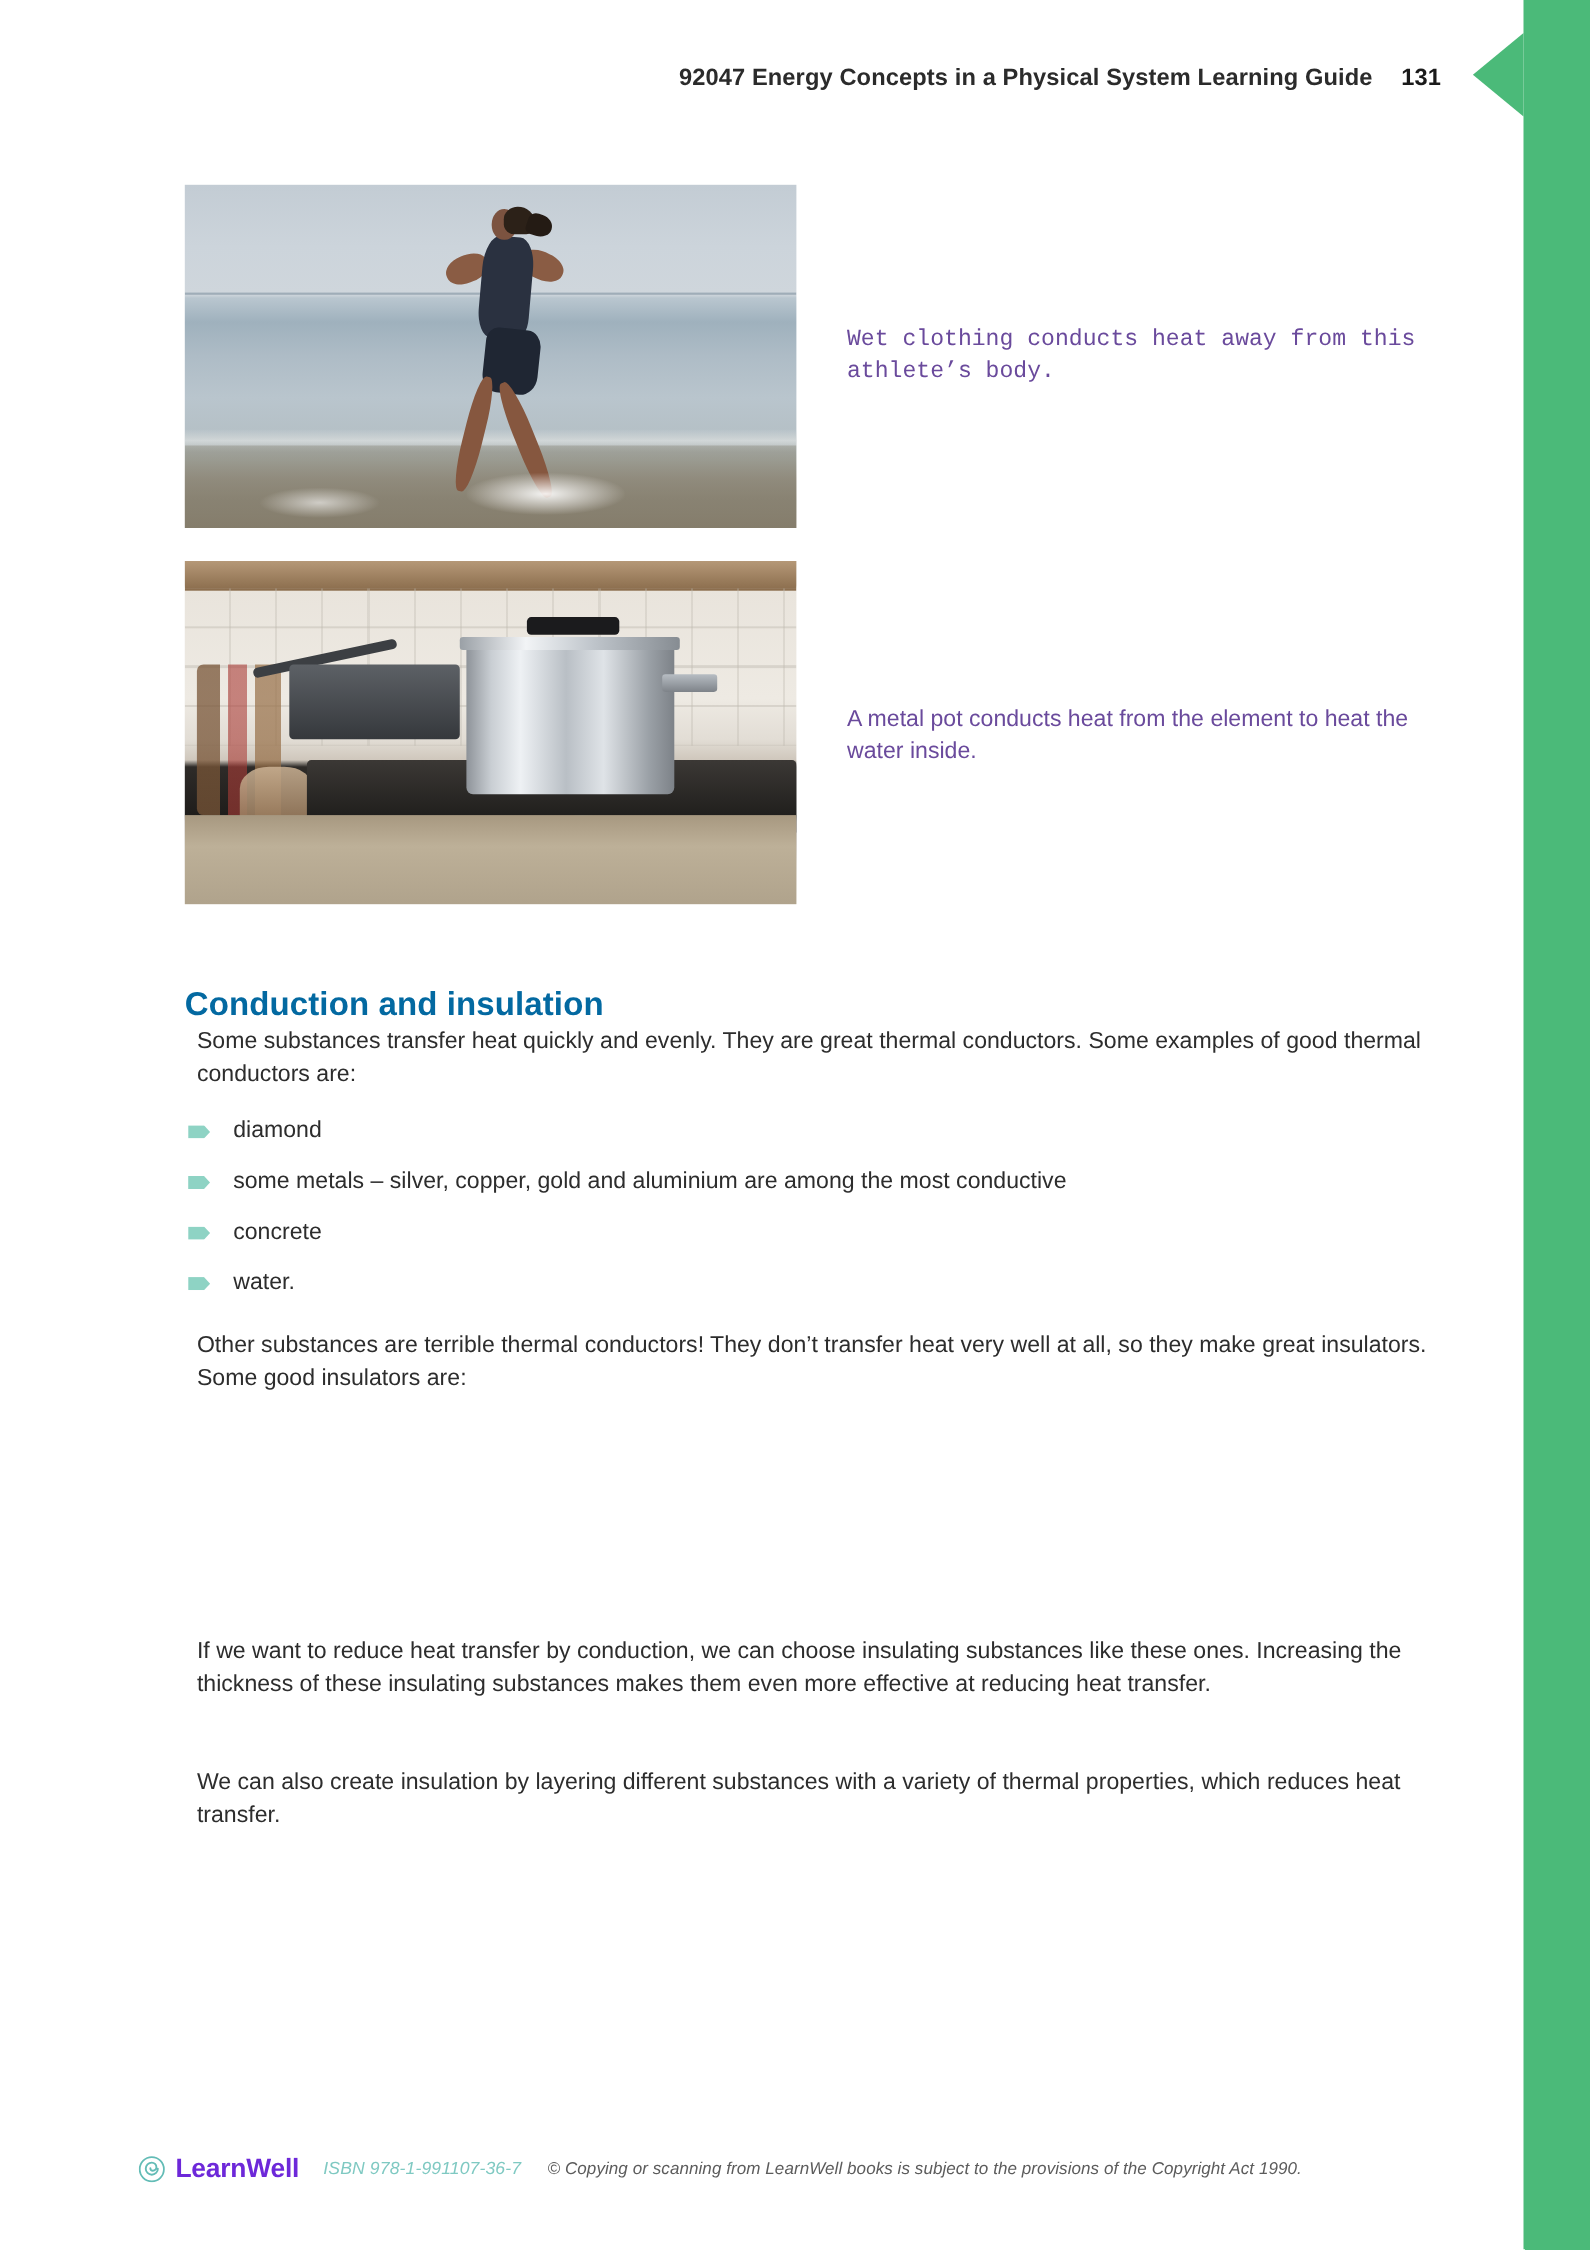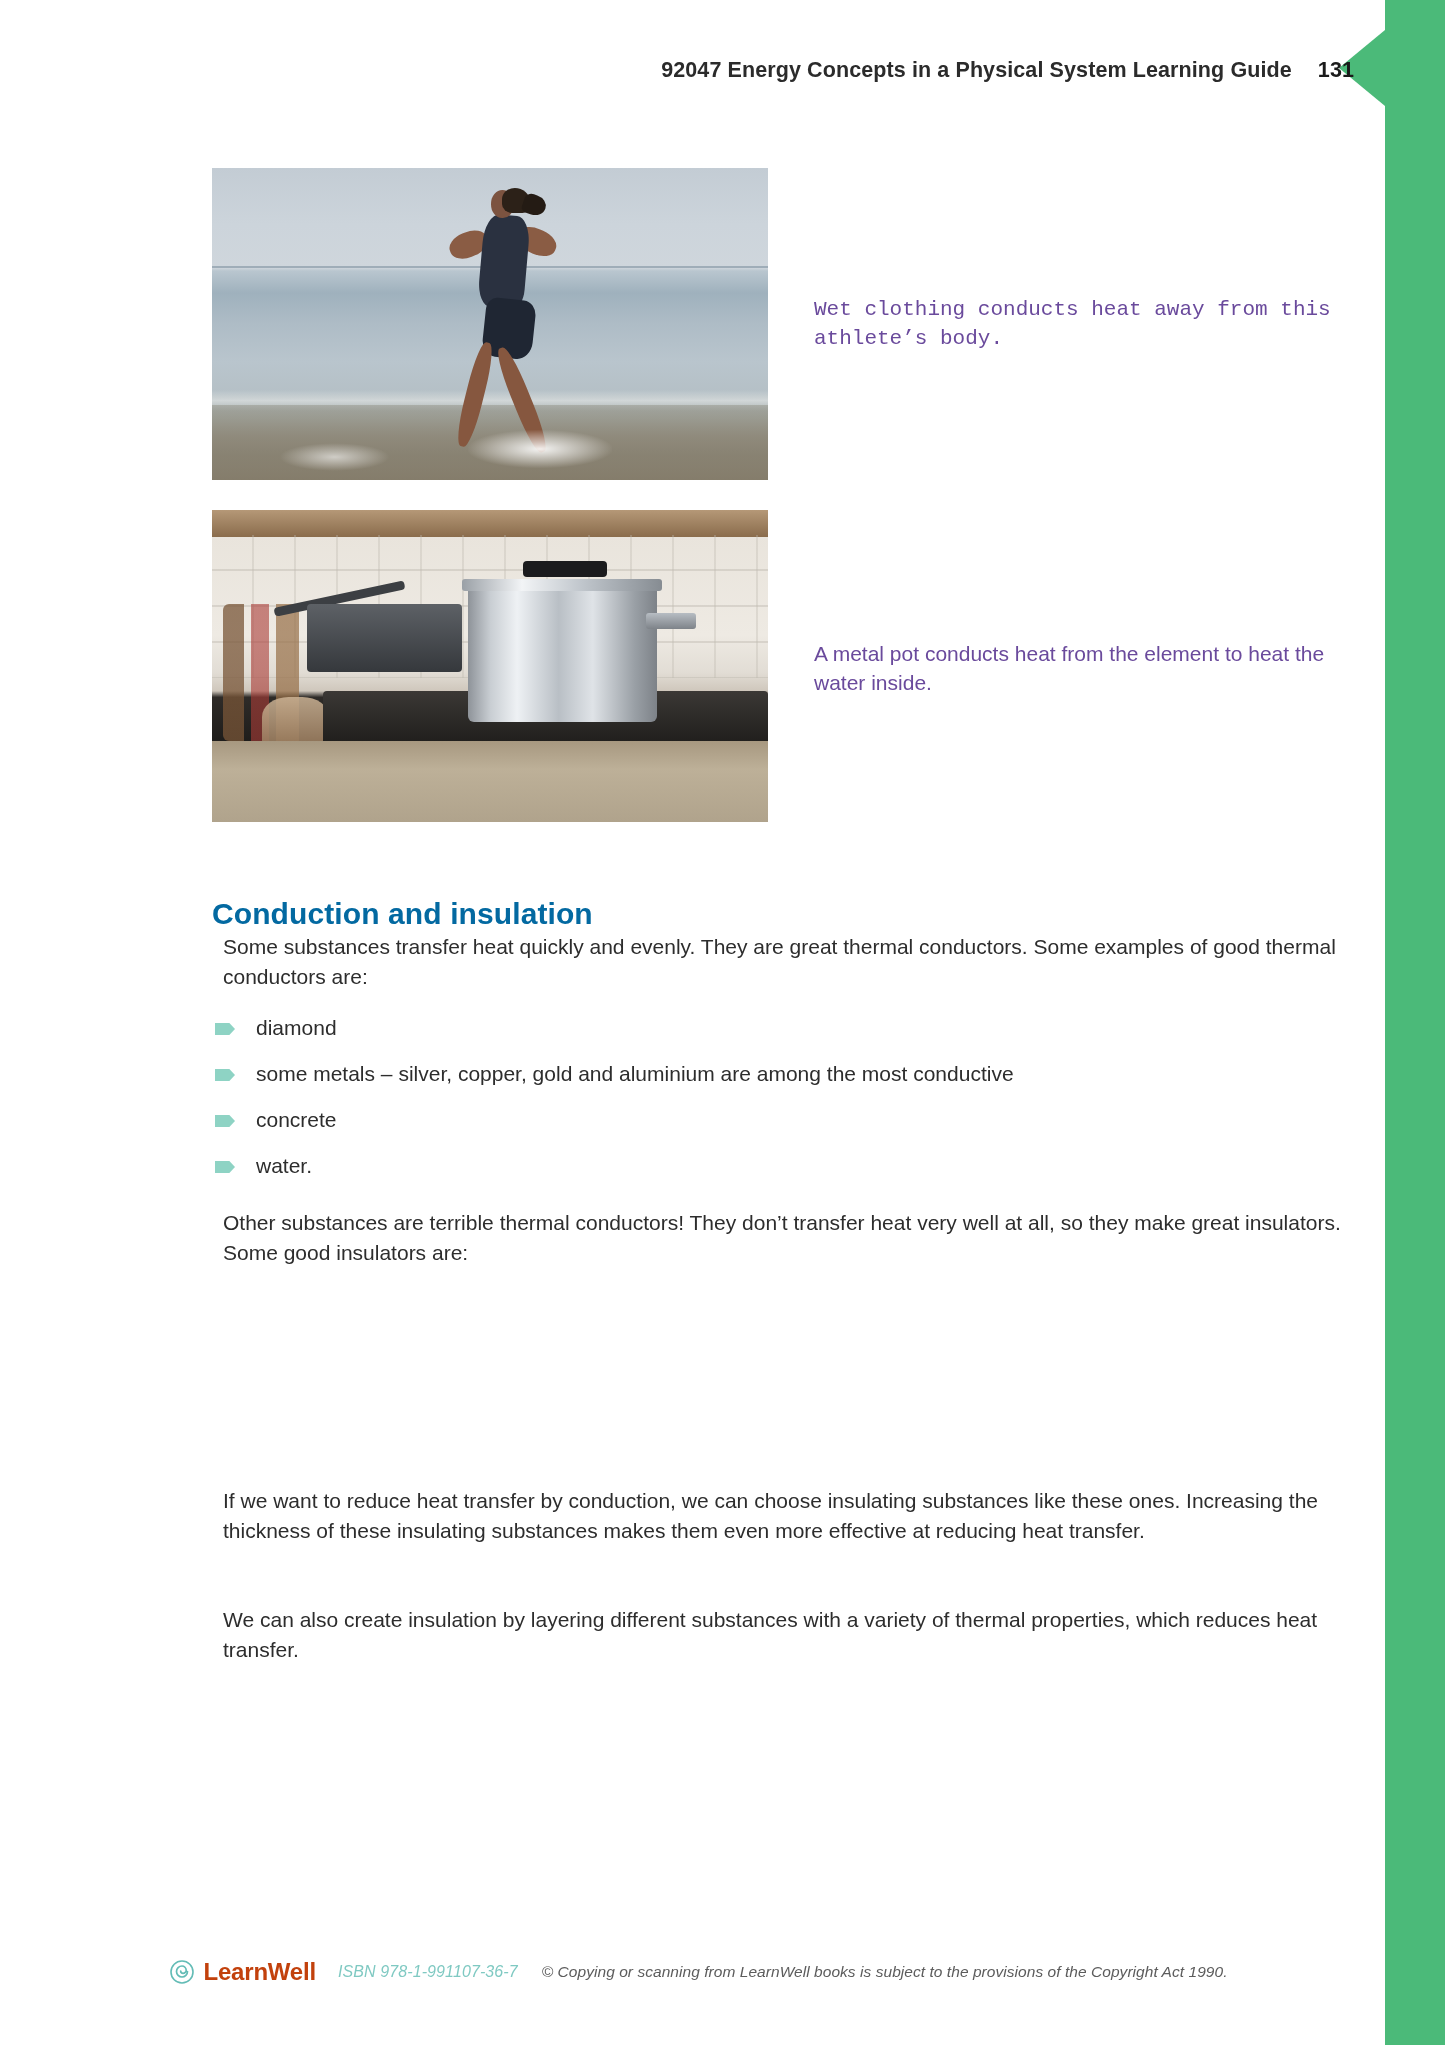"92047 Energy Concepts in a" .page { margin-left: 44px -> none }
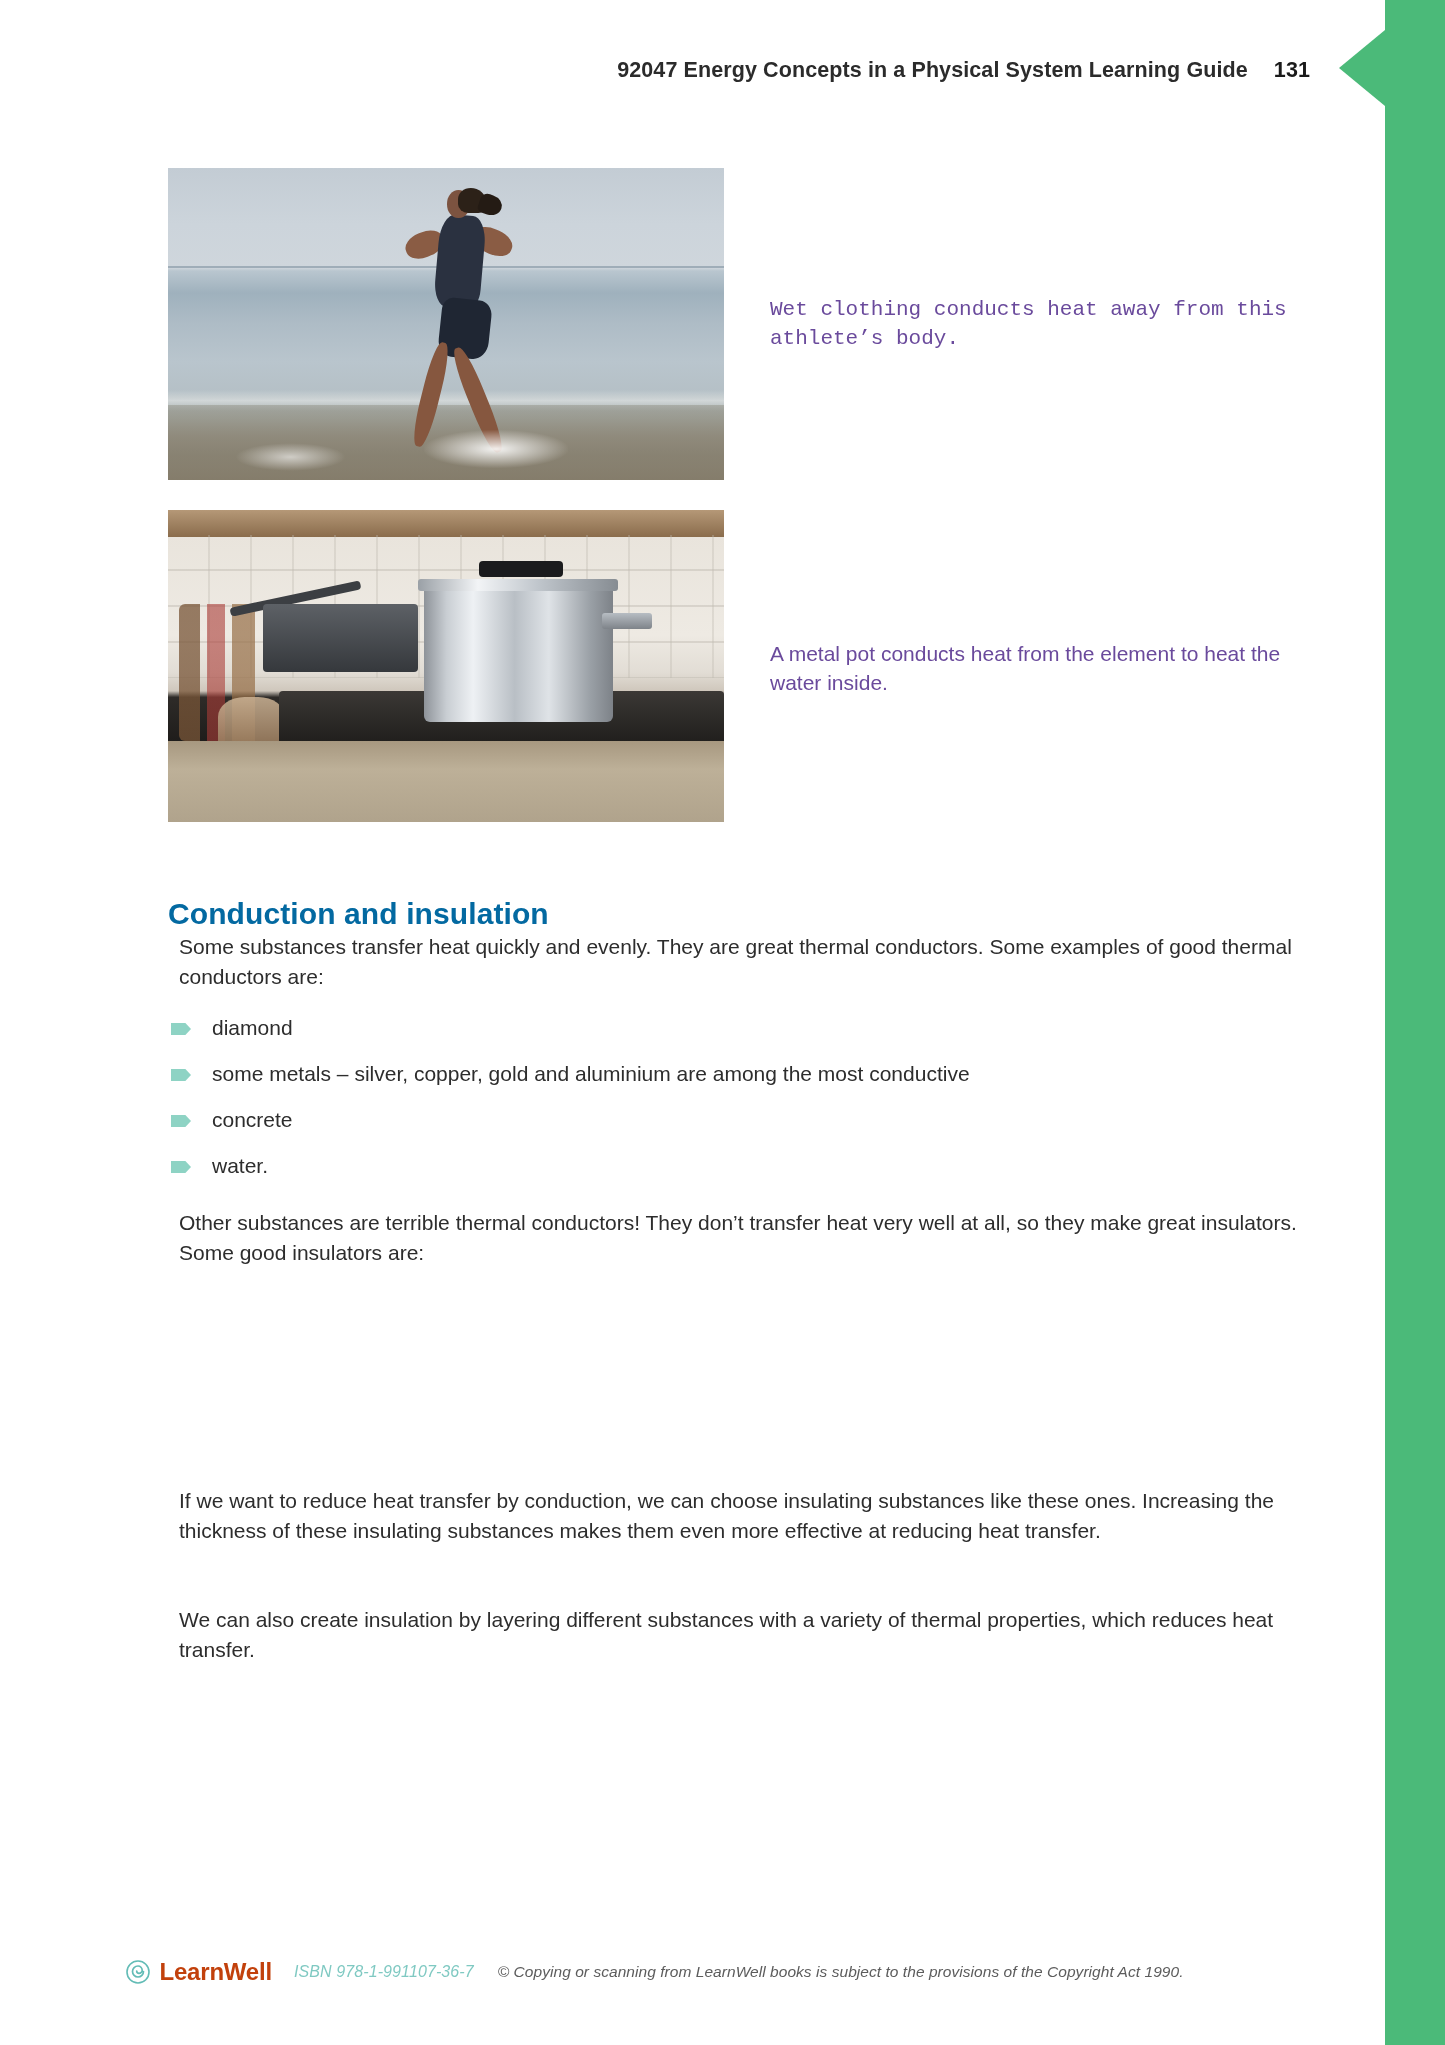"LearnWell" .logo-text { color: #c2410c -> #6d28d9 }
